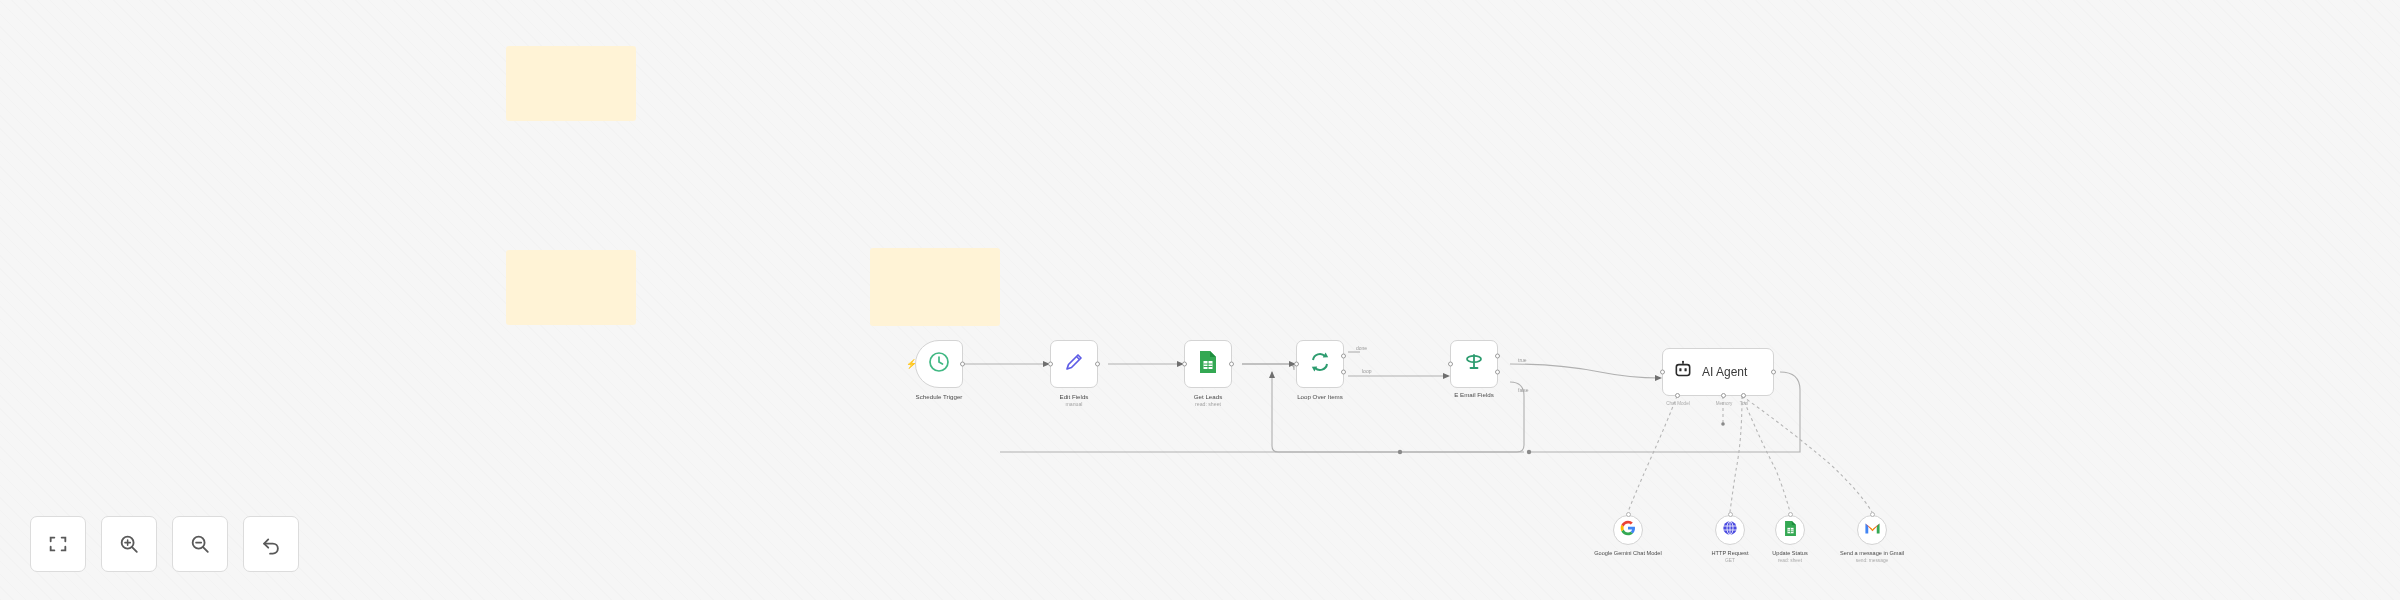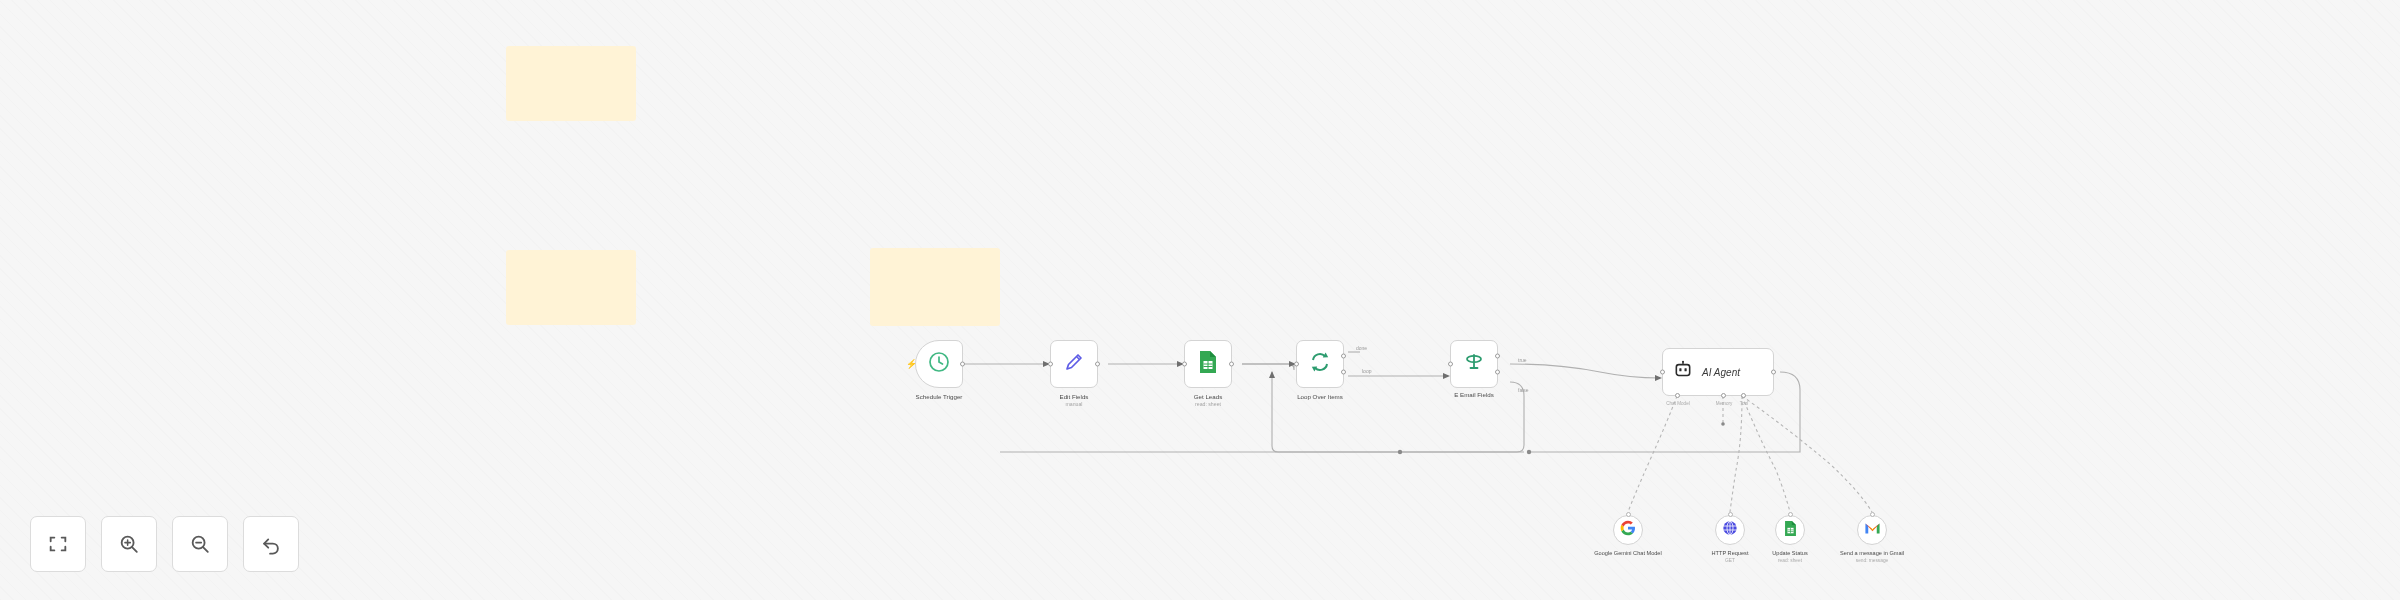"AI Agent" .node-title-inline { font-size: 10px -> 12px; font-style: italic -> none }
